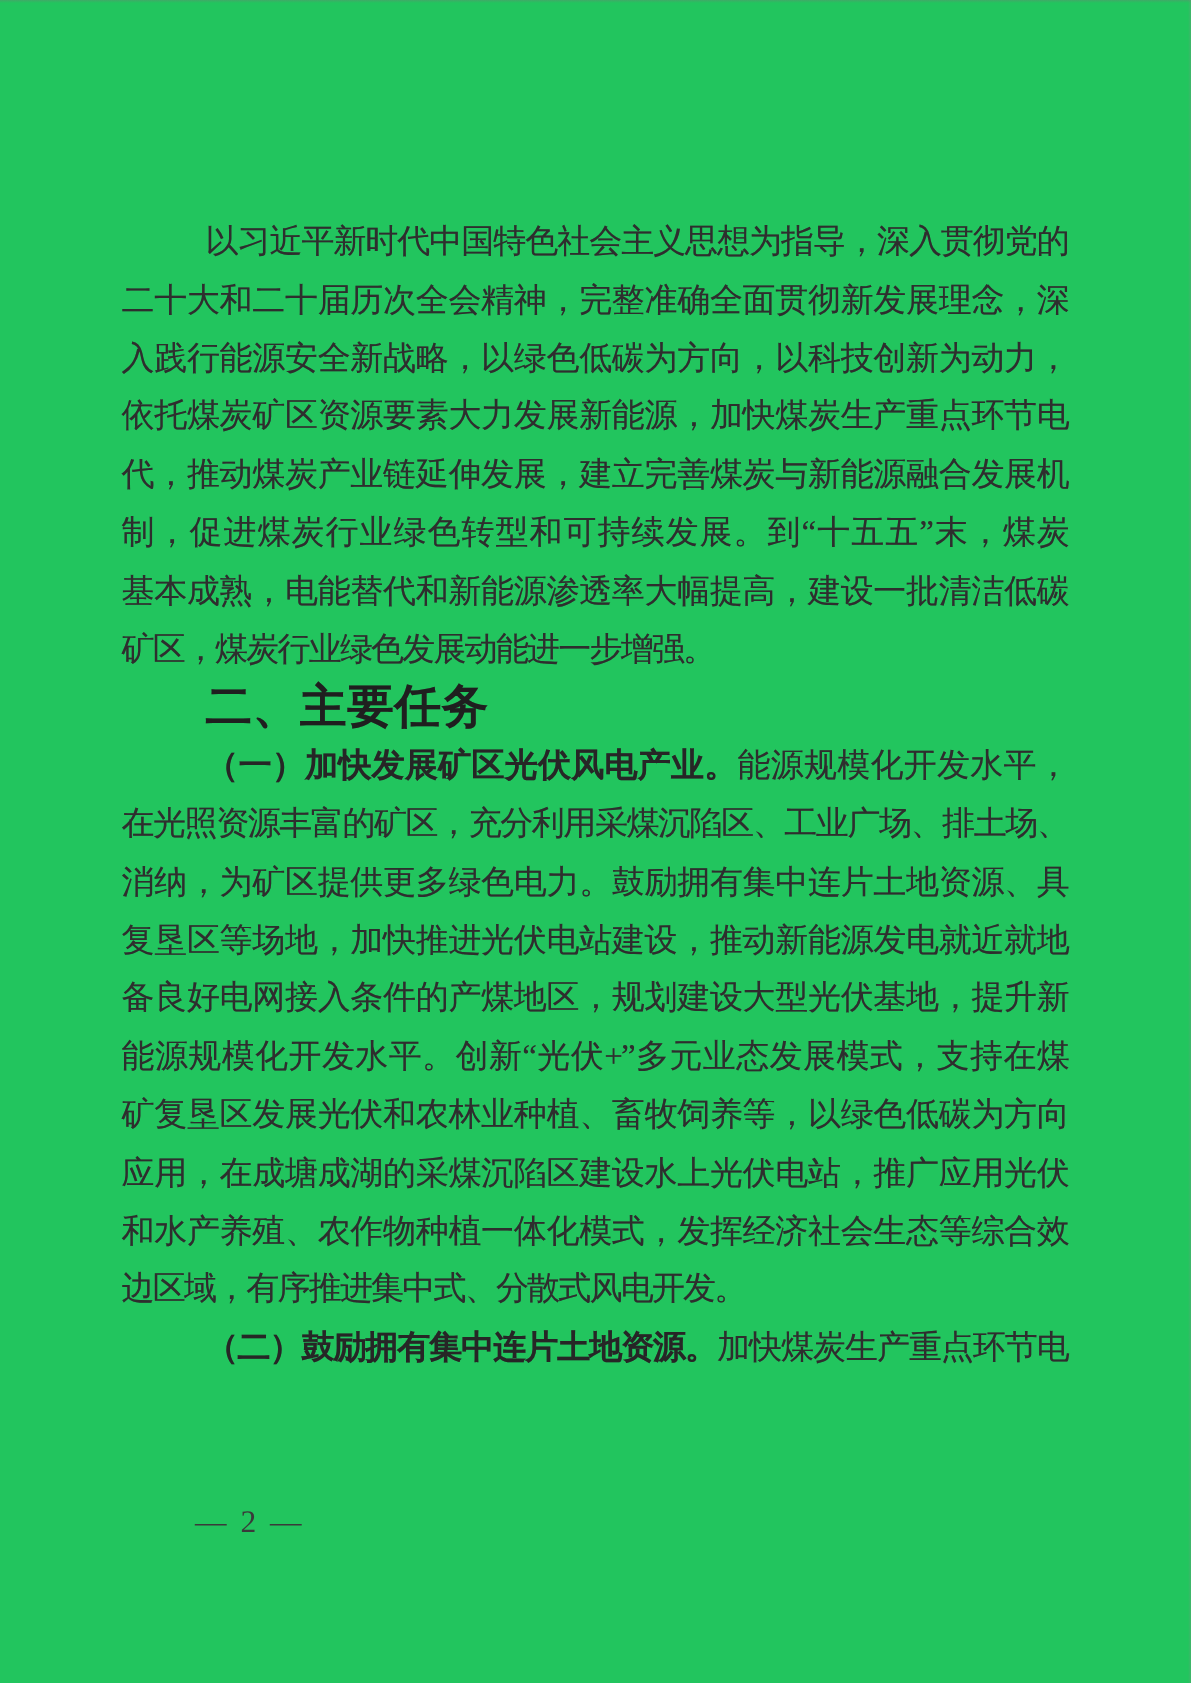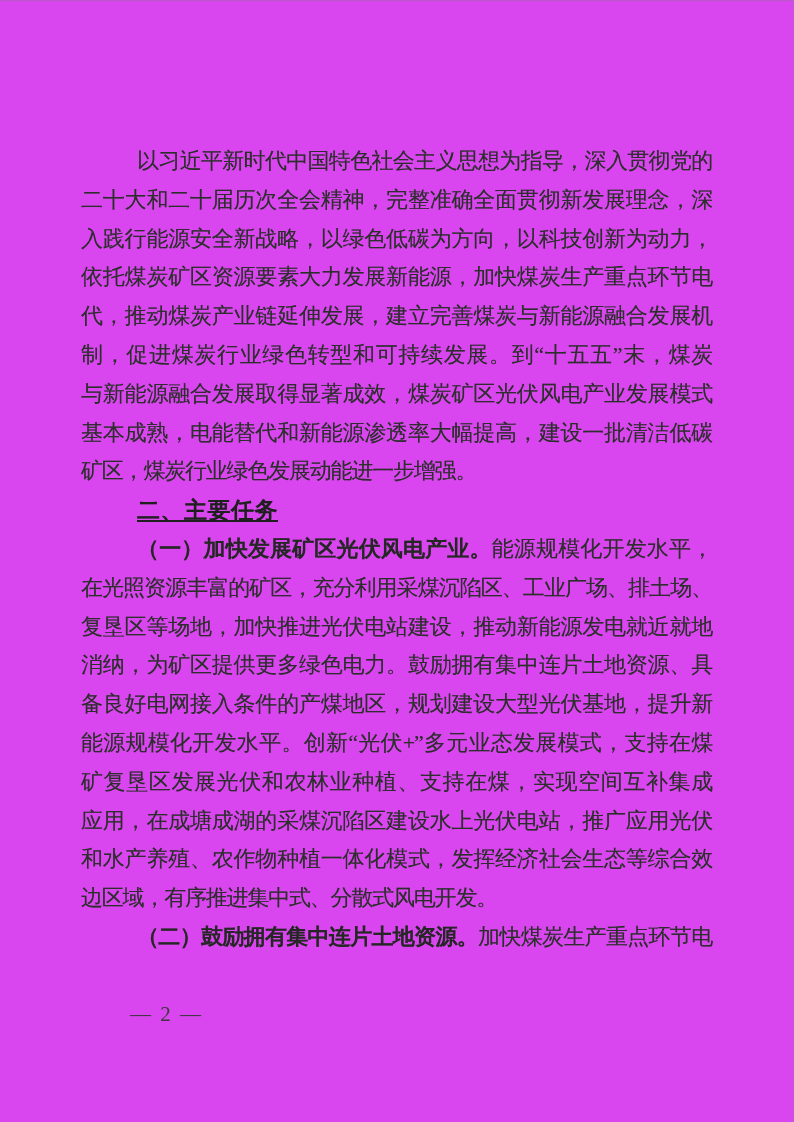"以习近平新时代中国特色社会主义思想为指导，深入贯彻党的" .page { background: #d946ef -> #22c55e }
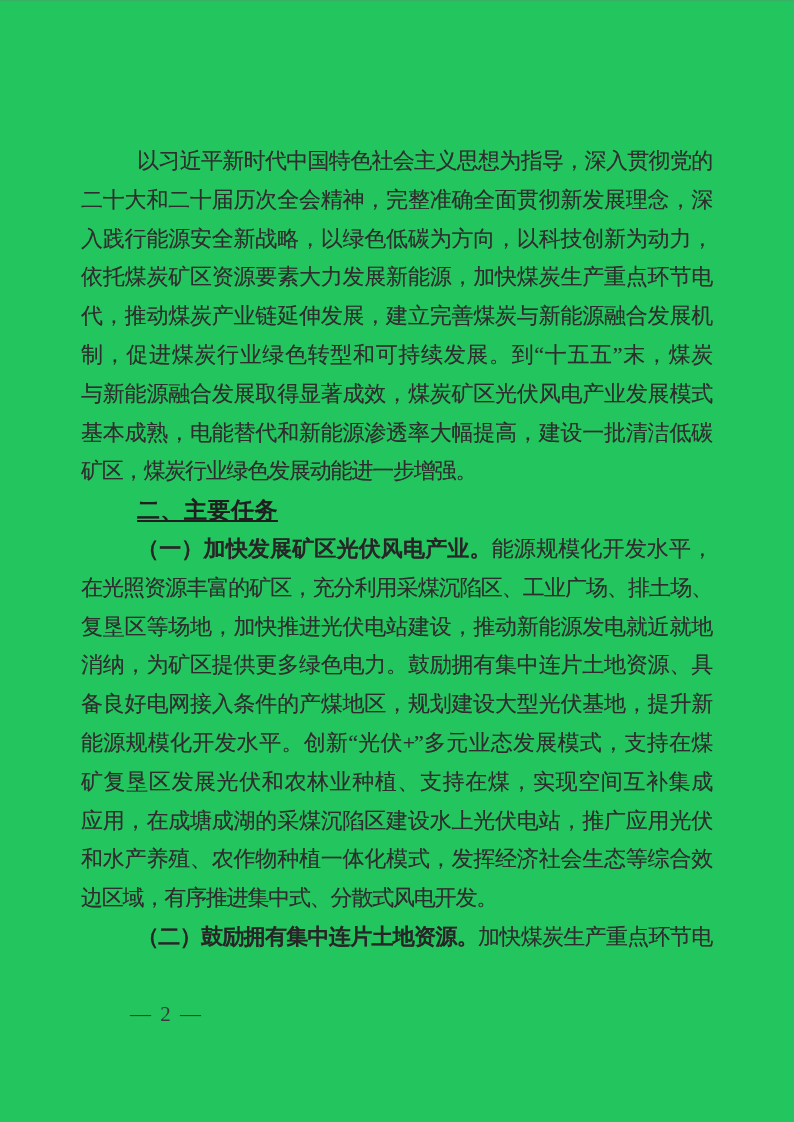"与新能源融合发展取得显著成效，煤炭矿区光伏风电产业发展模式" div.line { html: <div><span>与新能源融合发展取得显著成效，煤炭矿区光伏风电产业发展模式</span></div> -> none }
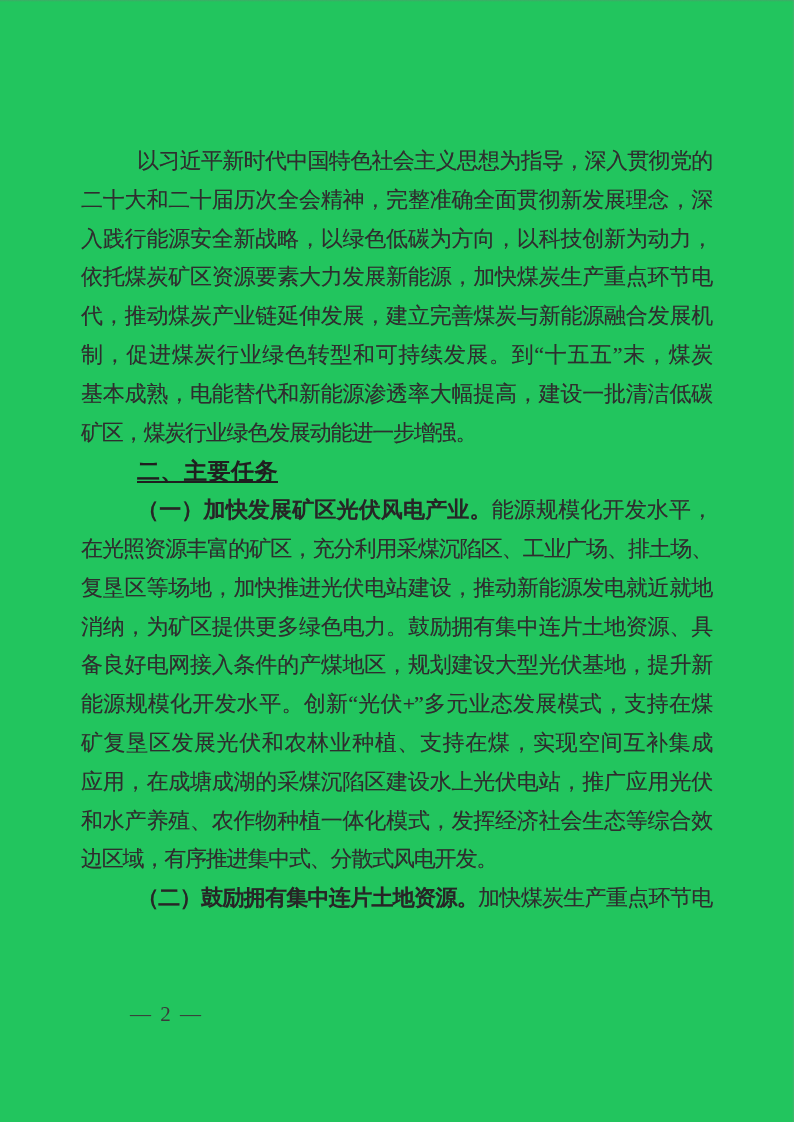"二、主要任务" .para.heading .line { font-size: 23px -> 31px; text-decoration: underline -> none }
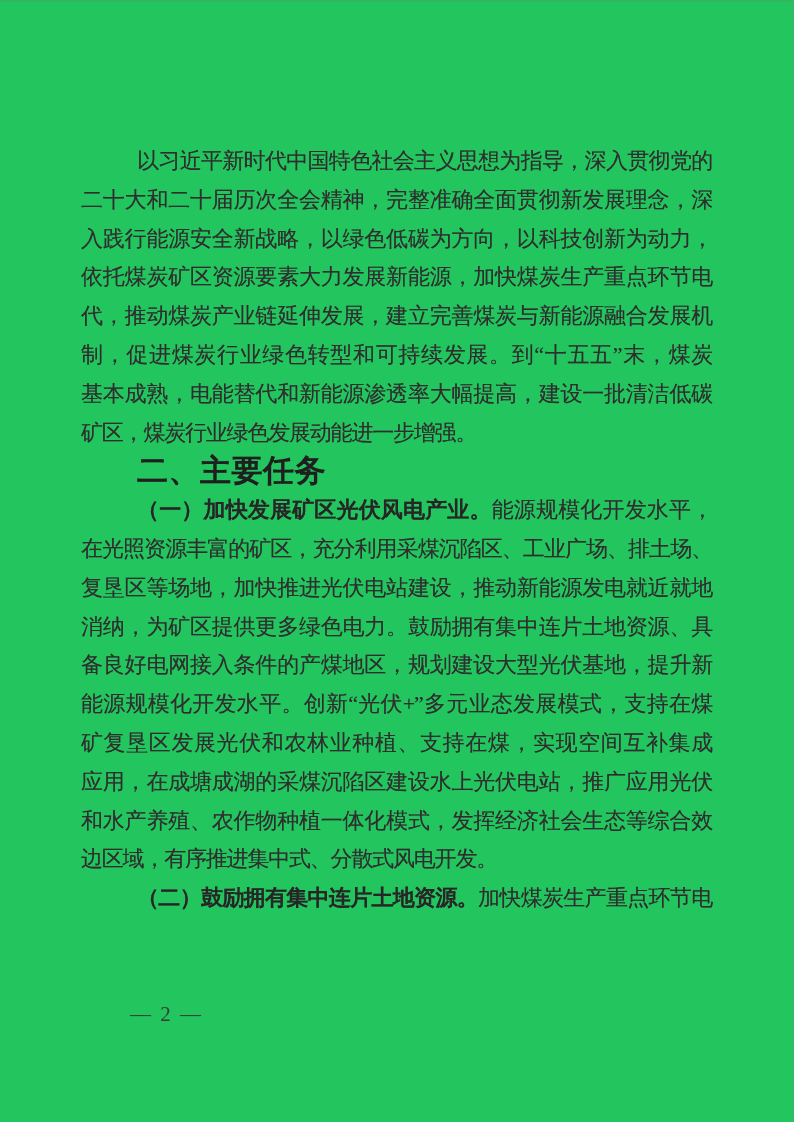"复垦区等场地，加快推进光伏电站建设，推动新能源发电就近就地" div.line { order: before "消纳，为矿区提供更多绿色电力。鼓励拥有集中连片土地资源、具" -> after "消纳，为矿区提供更多绿色电力。鼓励拥有集中连片土地资源、具" }
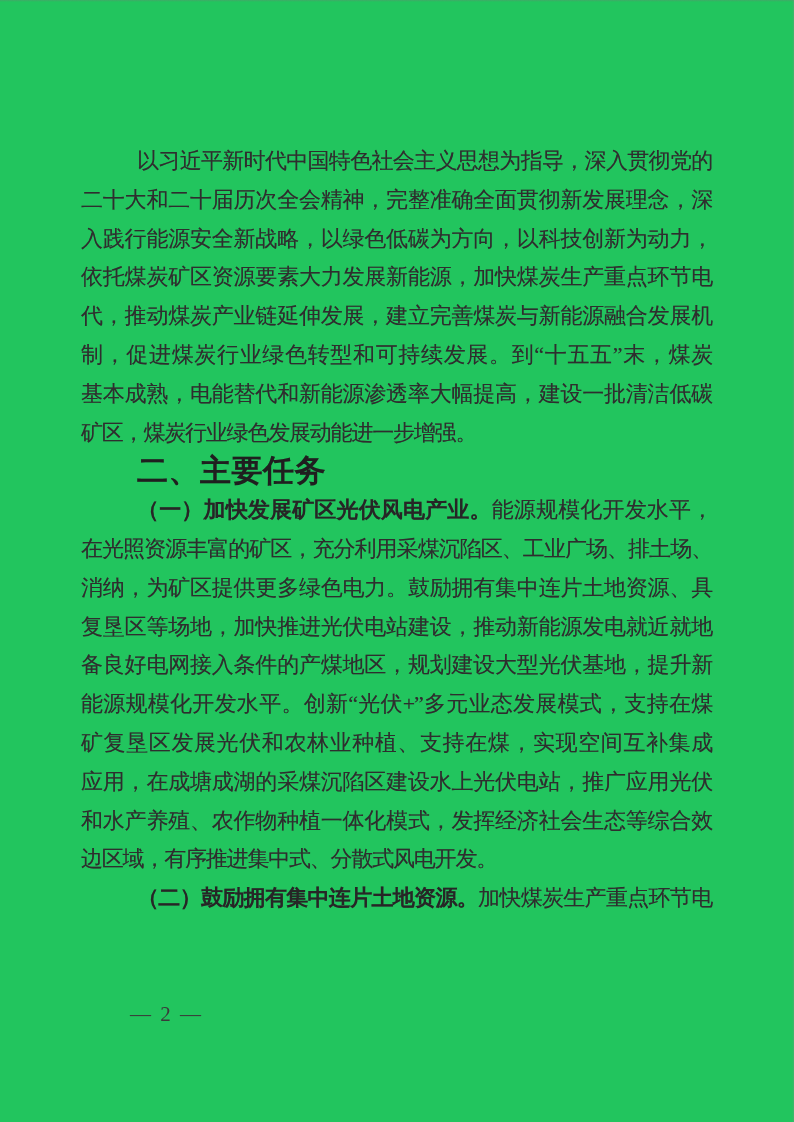"矿复垦区发展光伏和农林业种植、支持在煤，实现空间互补集成" span { text: 支持在煤，实现空间互补集成 -> 畜牧饲养等，以绿色低碳为方向 }
